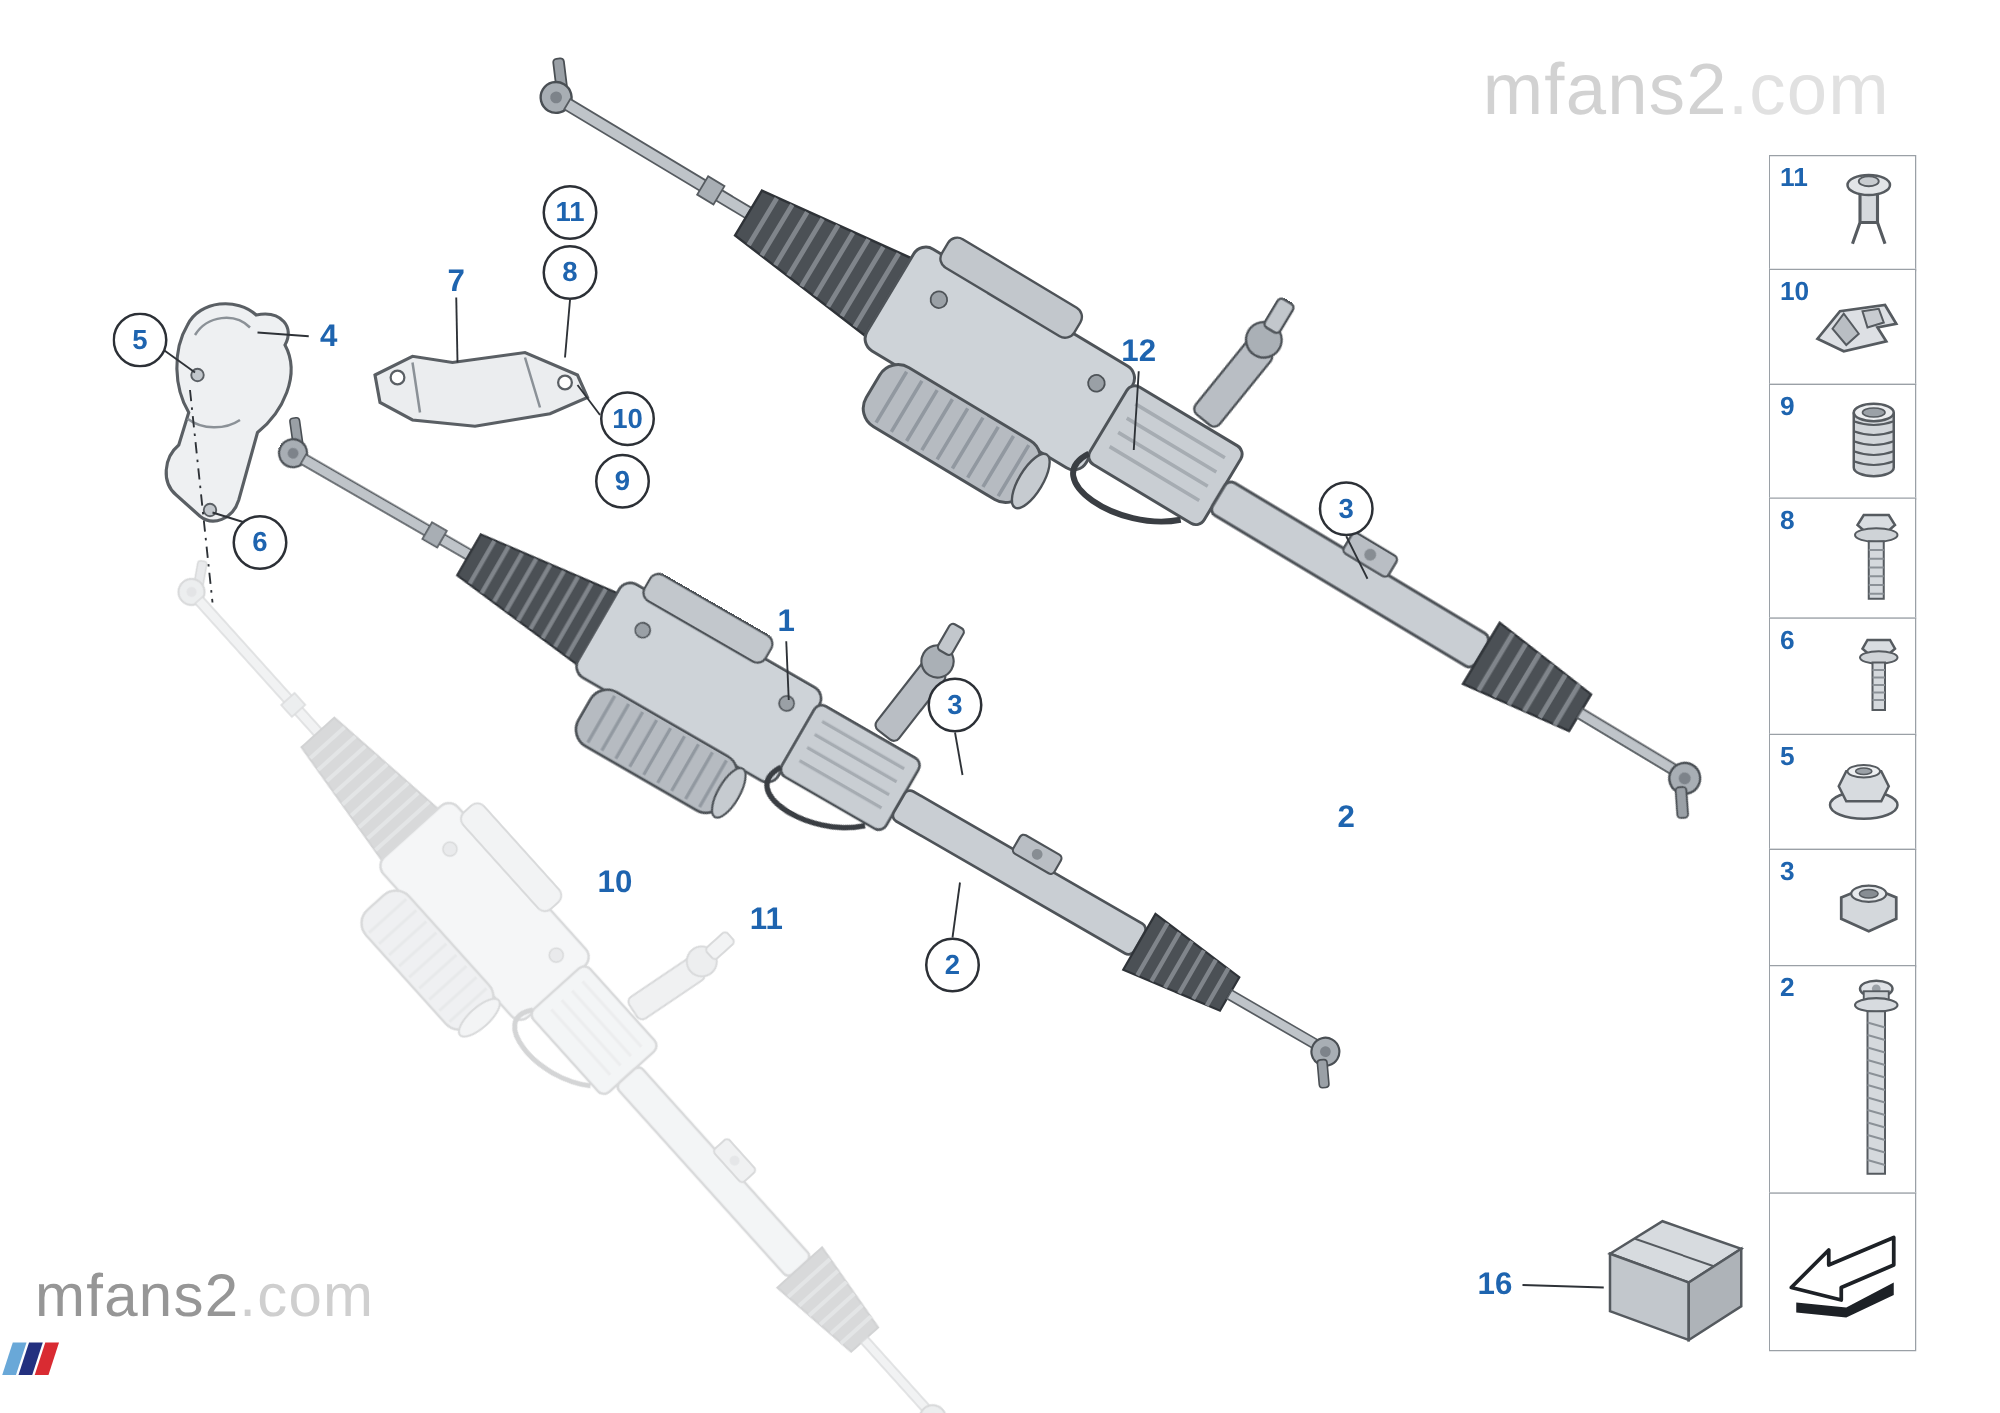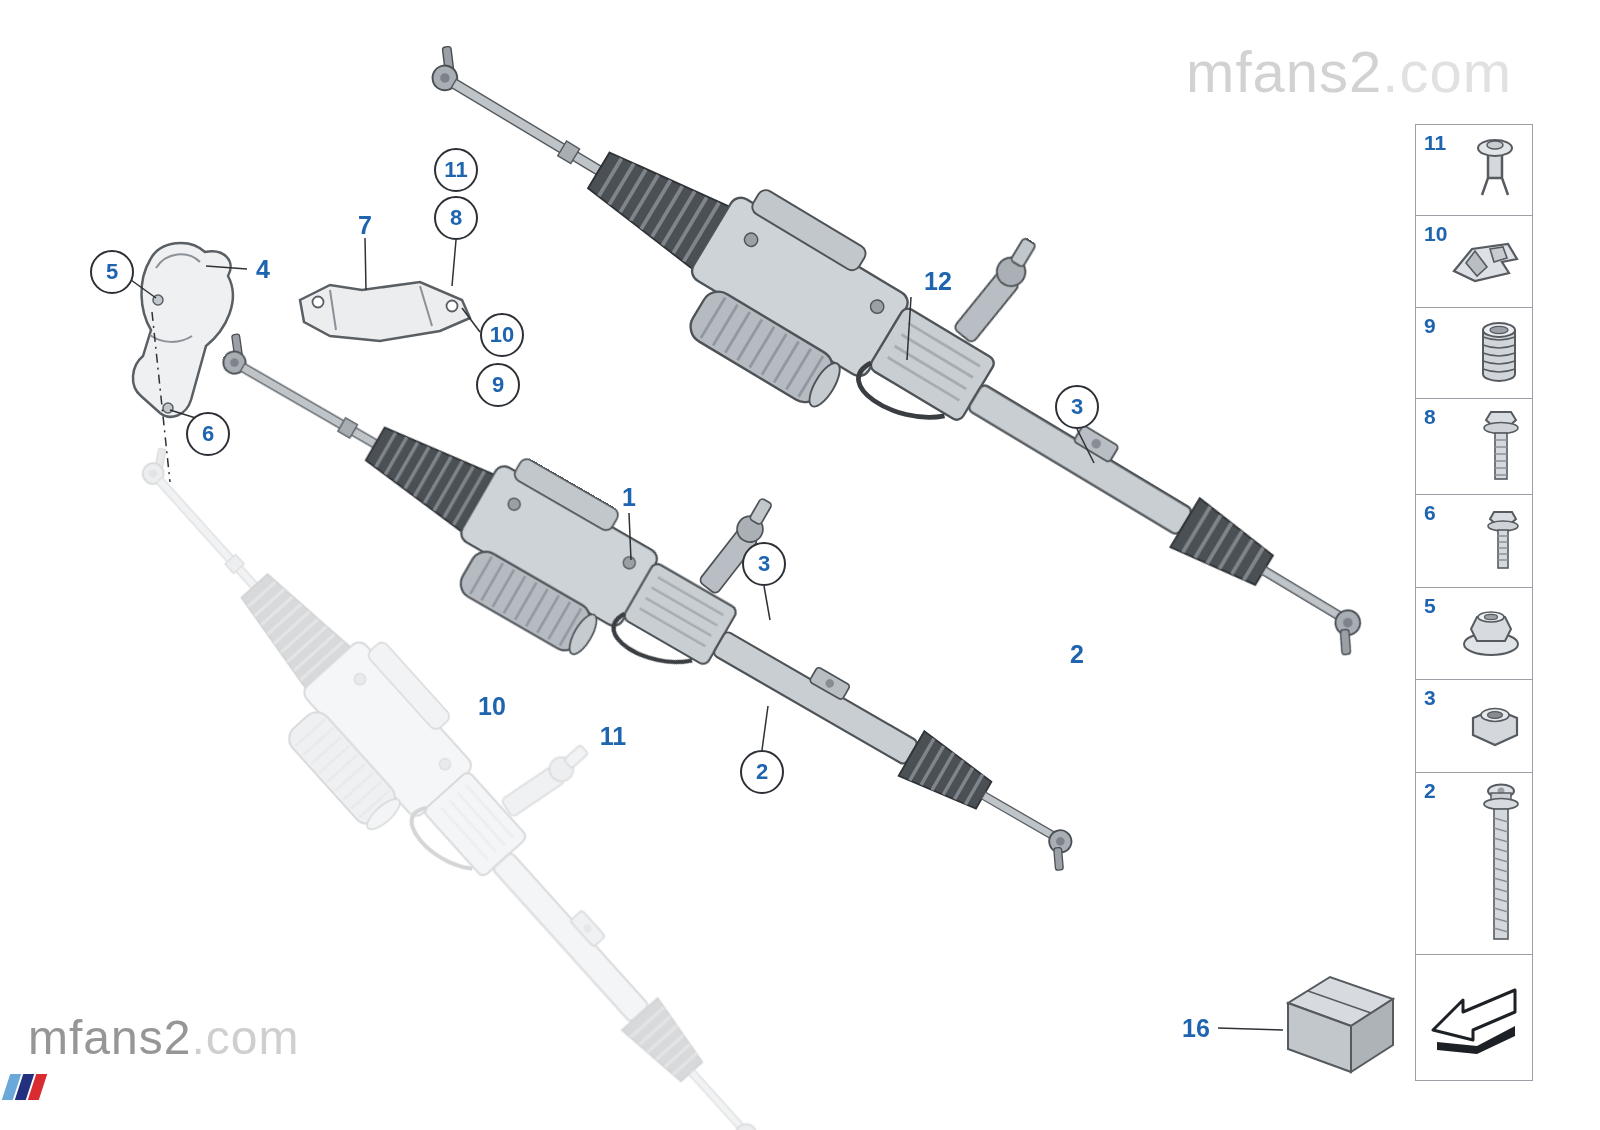"12" div.callout { margin-left: 27px -> none }
